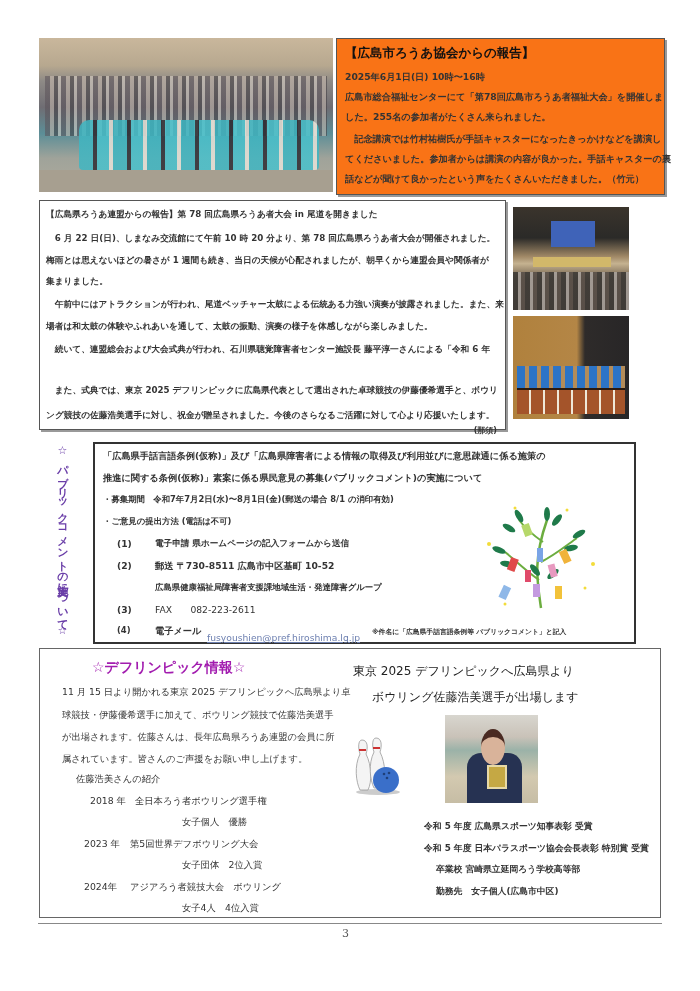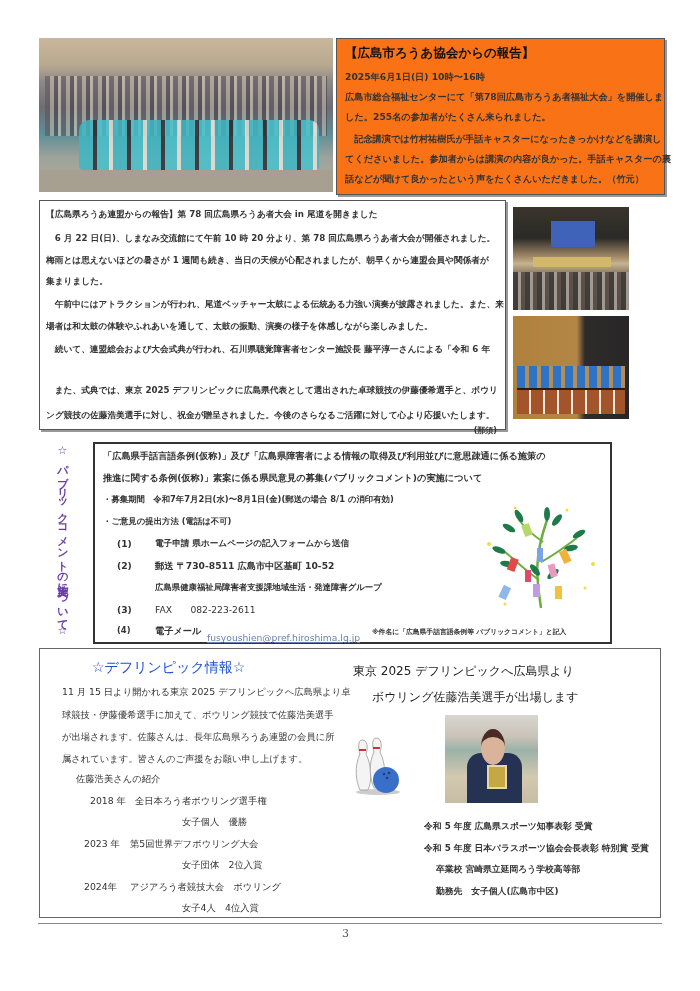"「広島県手話言語条例(仮称)」及び「広島県障害者による情報の取得及び利用並びに意" .box3 { padding-left: none -> 24px }
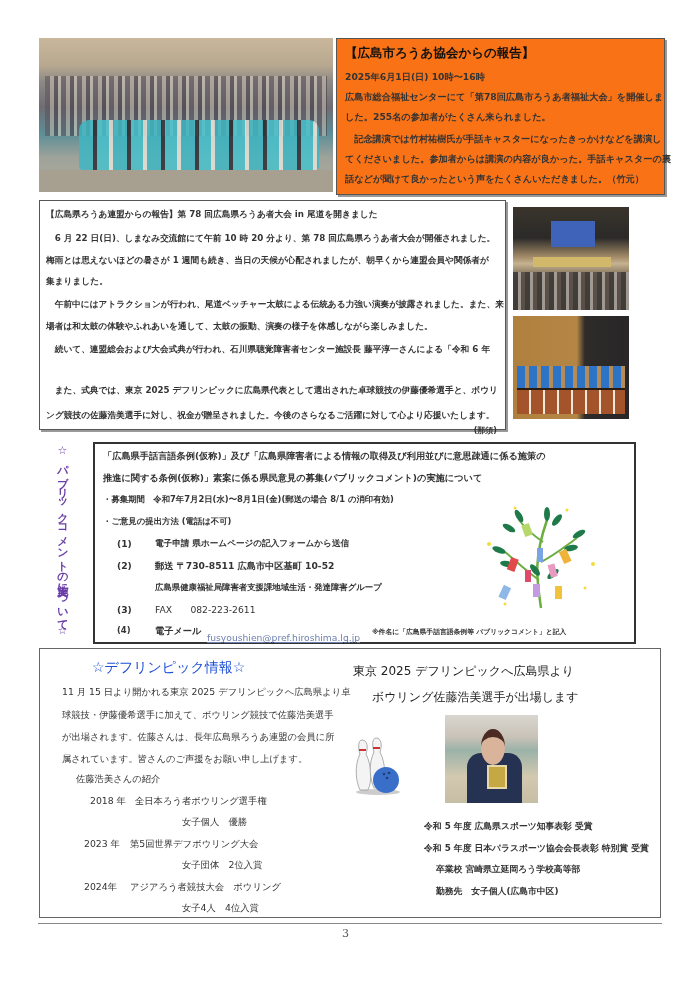"☆デフリンピック情報☆" .dl-title { color: #1d4ed8 -> #a21caf; font-weight: normal -> bold }
